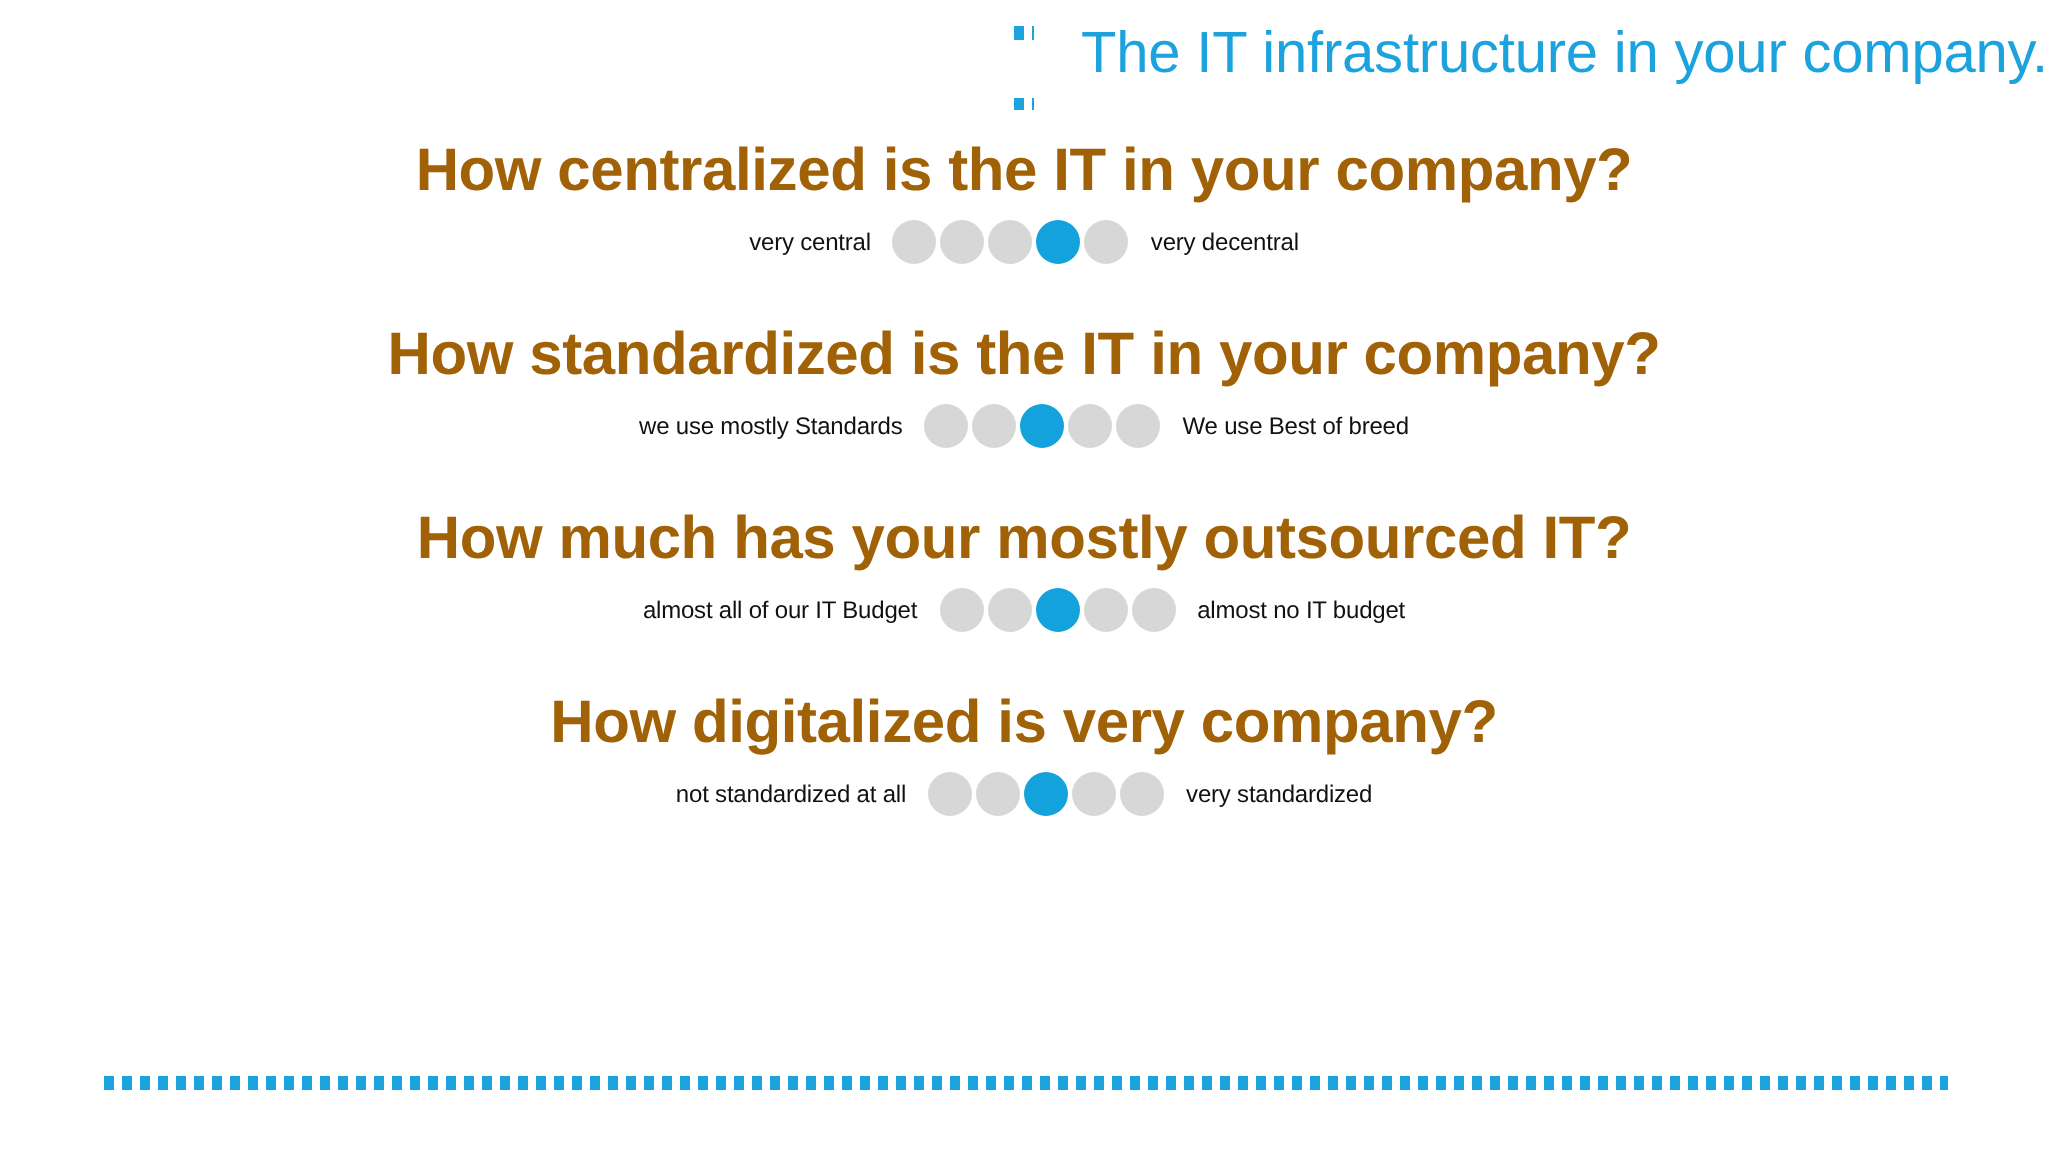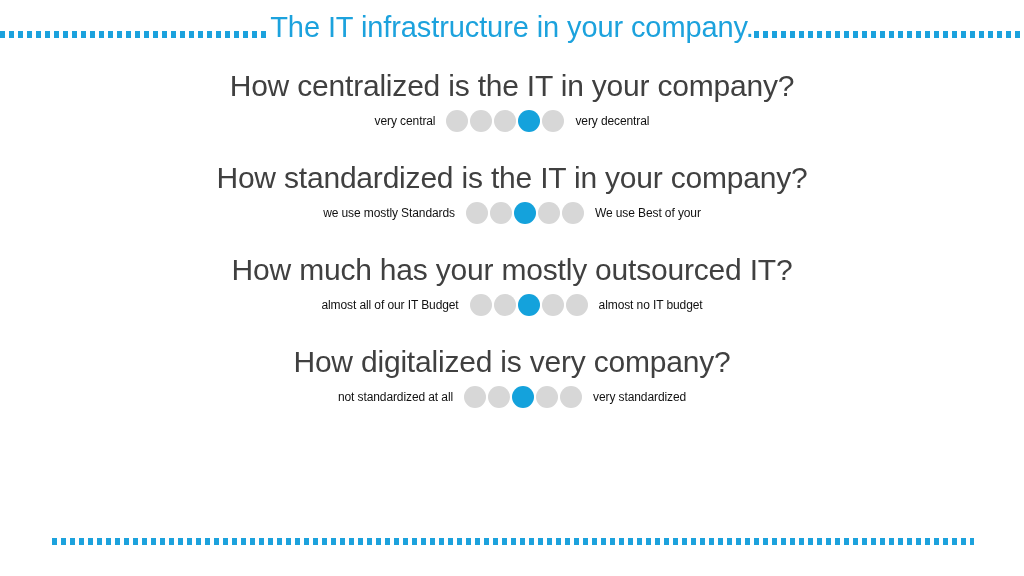"The IT infrastructure in your" .header-band { align-items: center -> flex-end; flex-direction: none -> column }
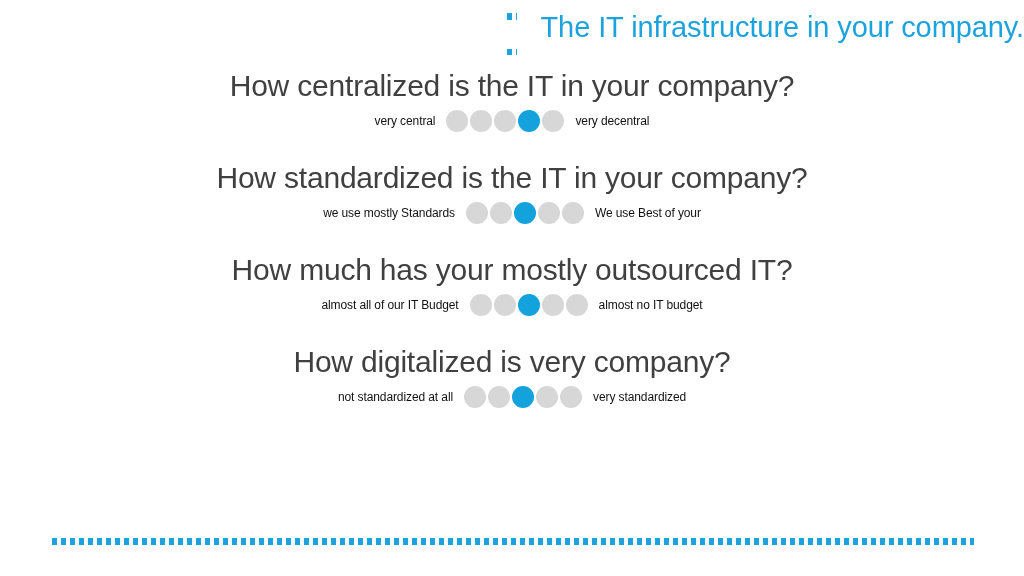"How centralized is the IT" .qtitle { color: #404040 -> #a16207; font-weight: 400 -> 700 }
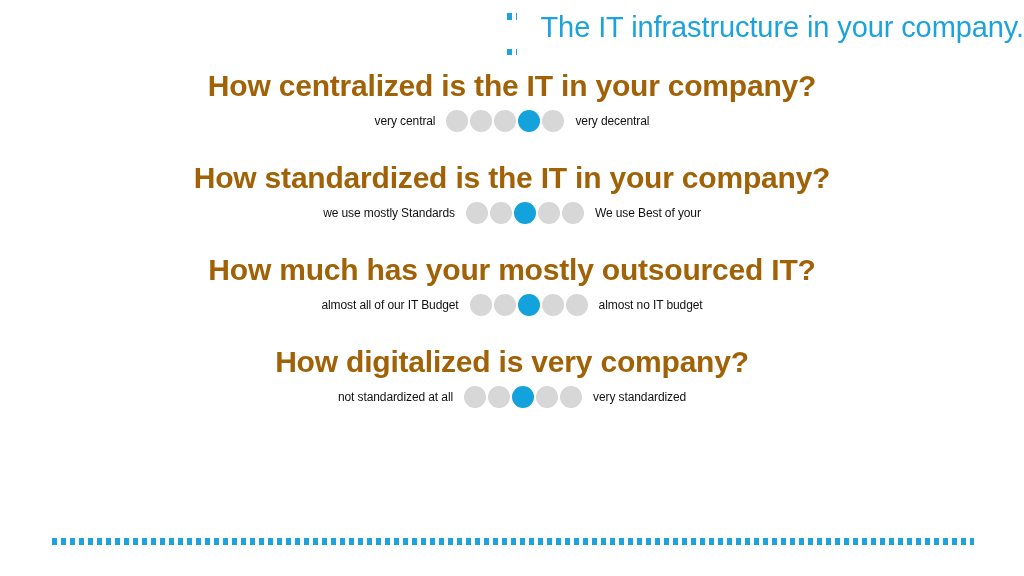"We use Best of your" span.scale-label { text: your -> breed }
